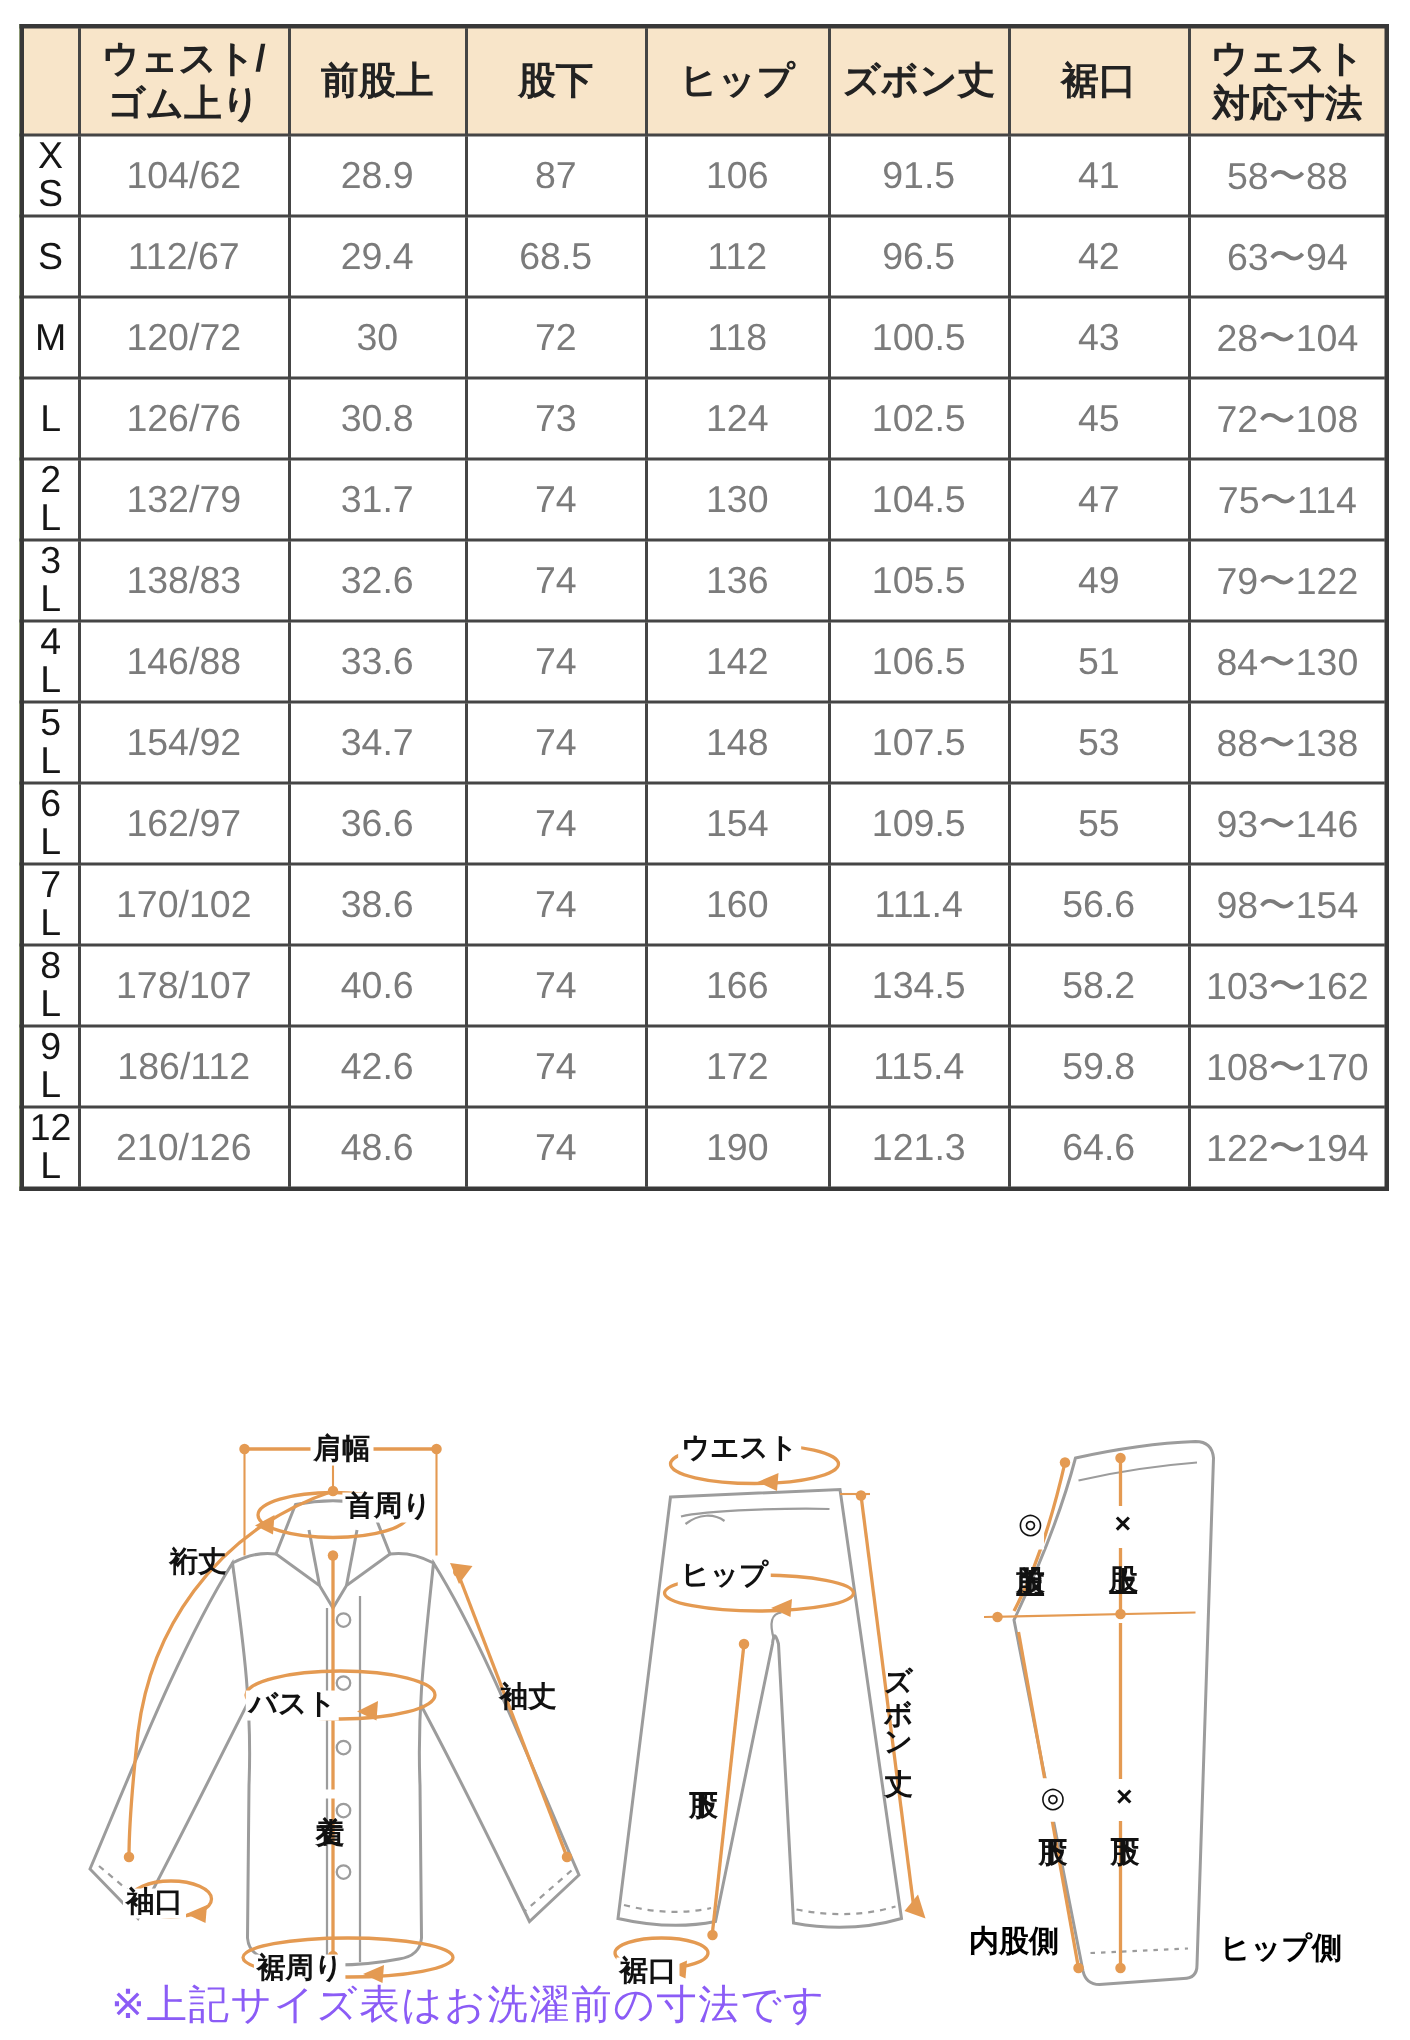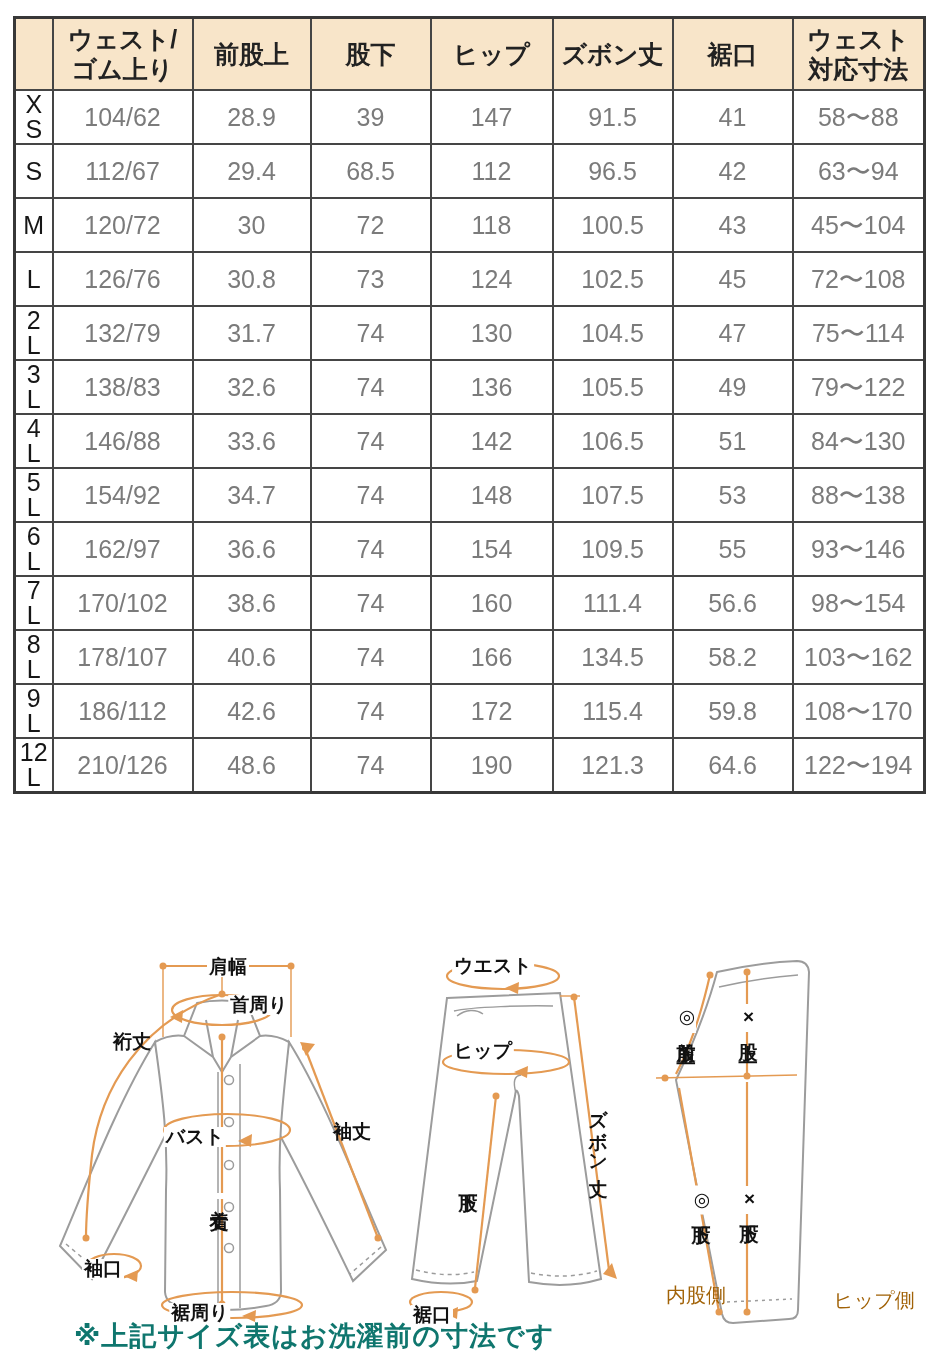"39" td { text: 39 -> 87 }
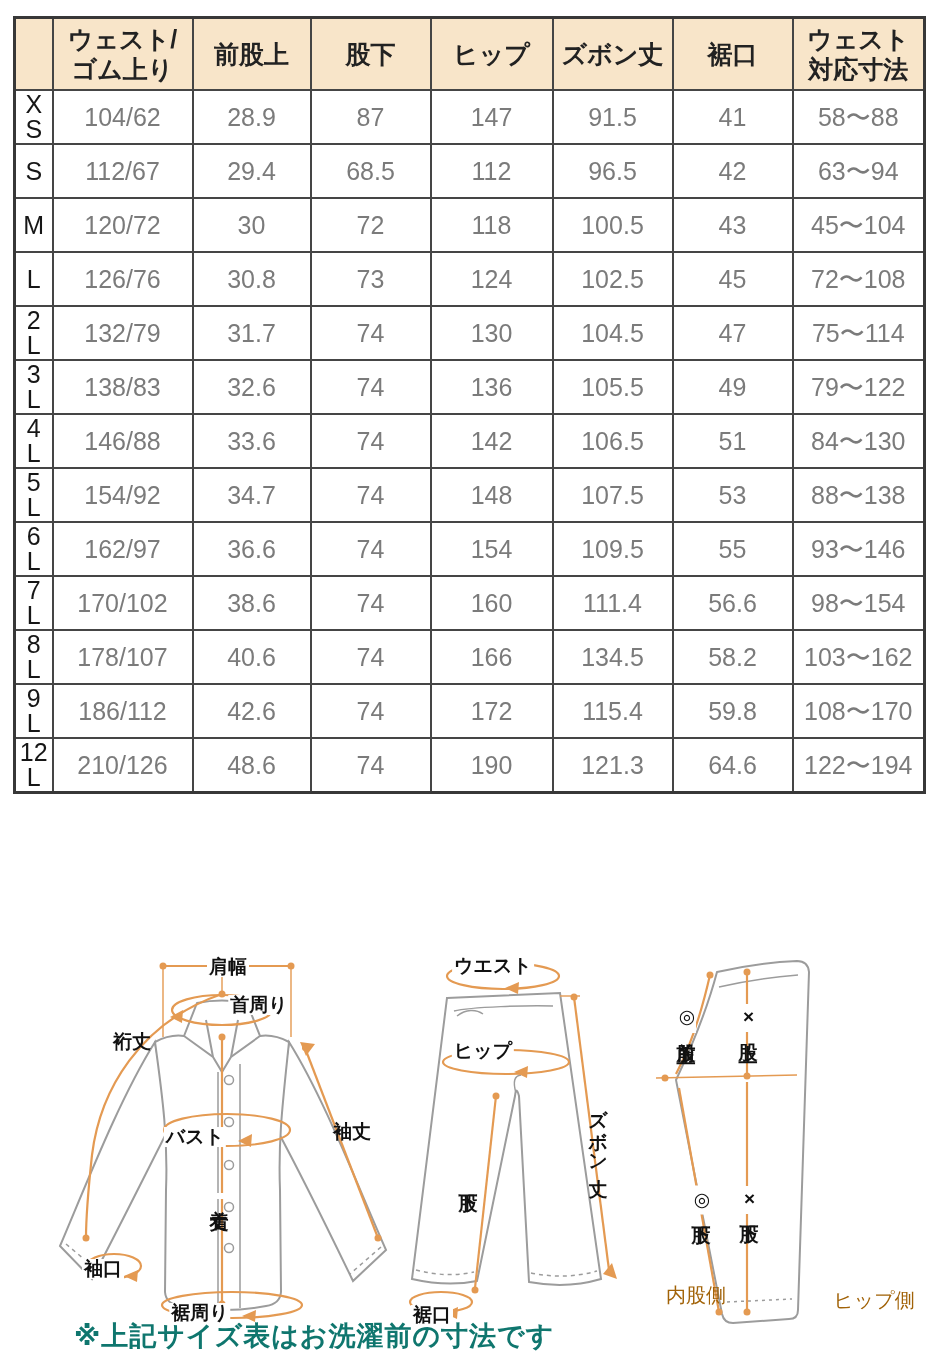"147" td { text: 147 -> 106 }
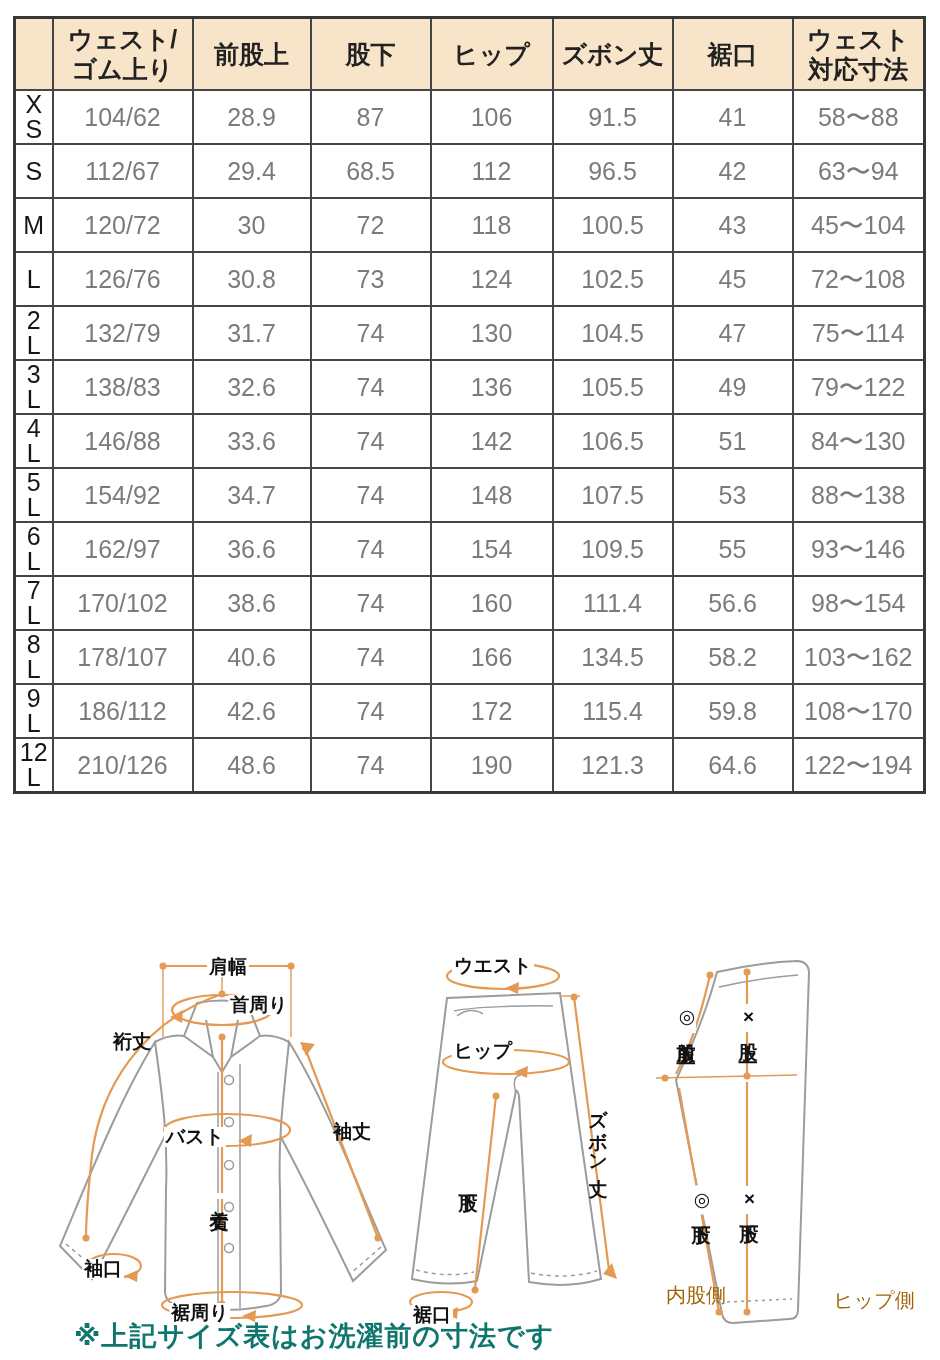"45〜104" td { text: 45 -> 28 }
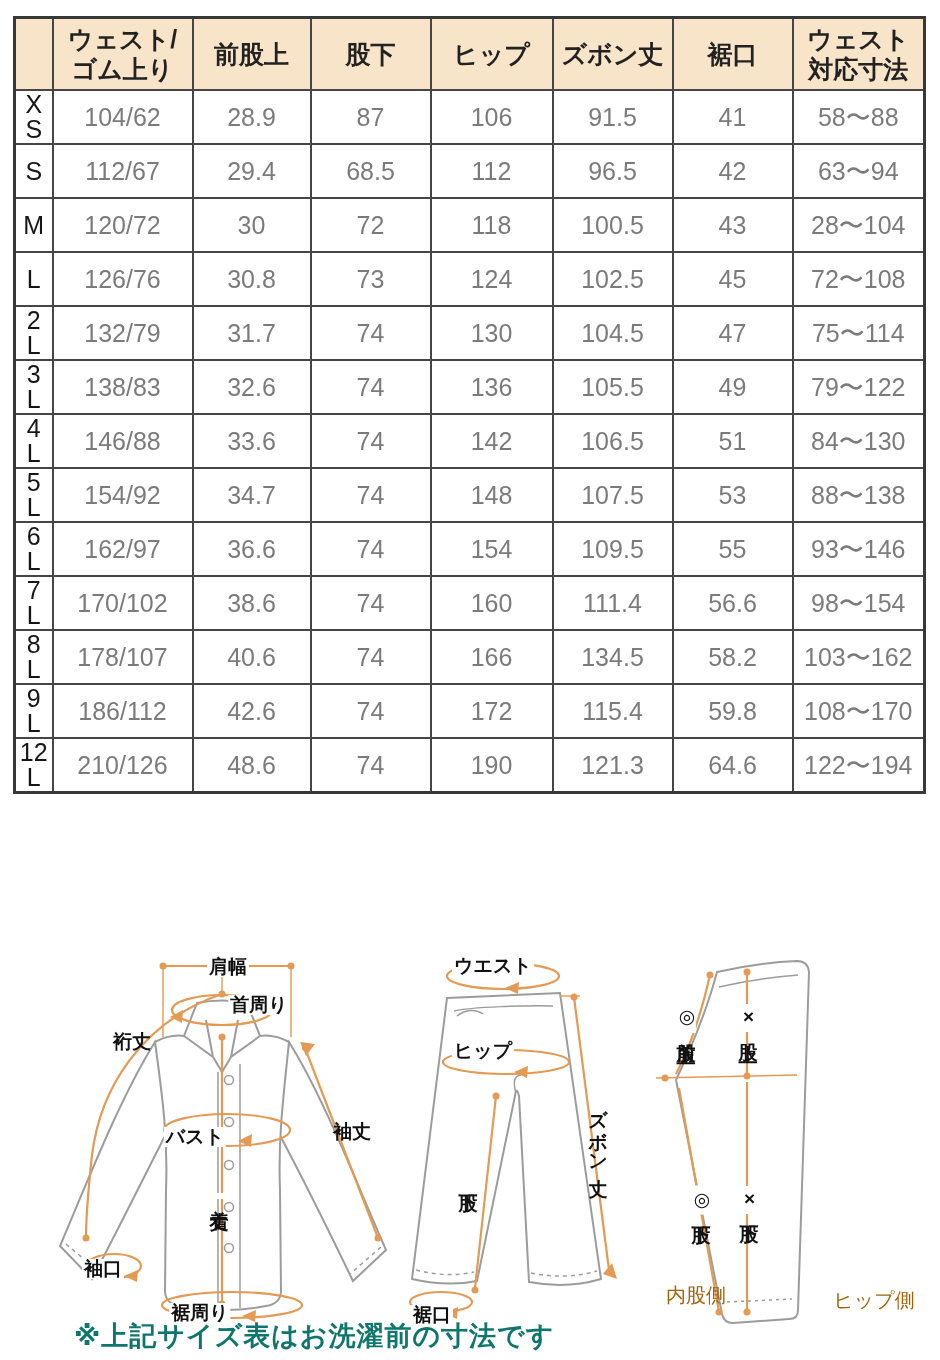"内股側" .graylbl { color: #a16207 -> #000000; font-weight: 400 -> 700; margin-left: 20px -> none }
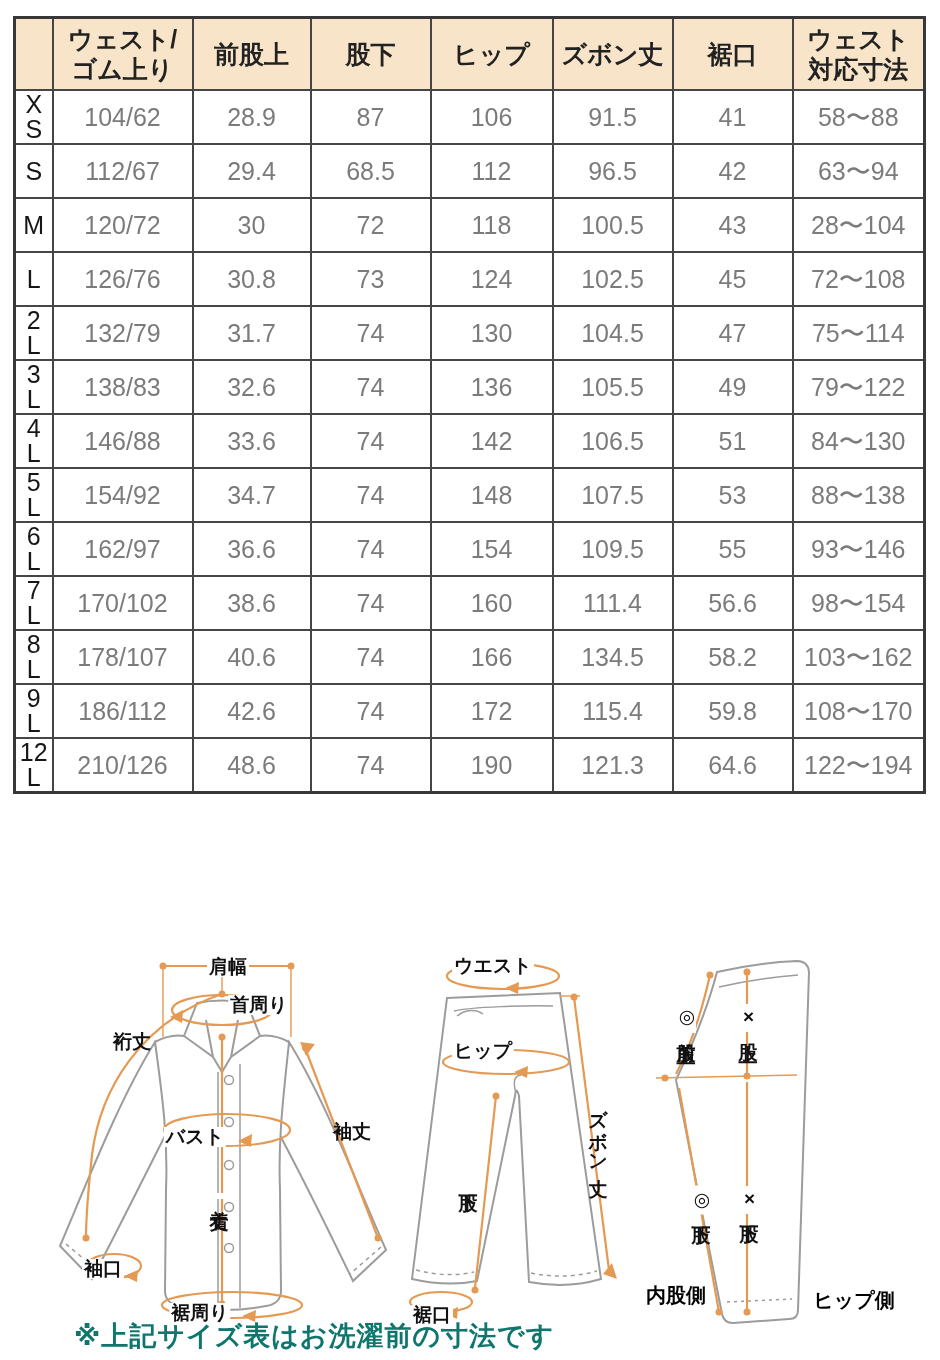"※上記サイズ表はお洗濯前の寸法です" .note { color: #0f766e -> #8b5cf6; font-weight: 700 -> 400 }
